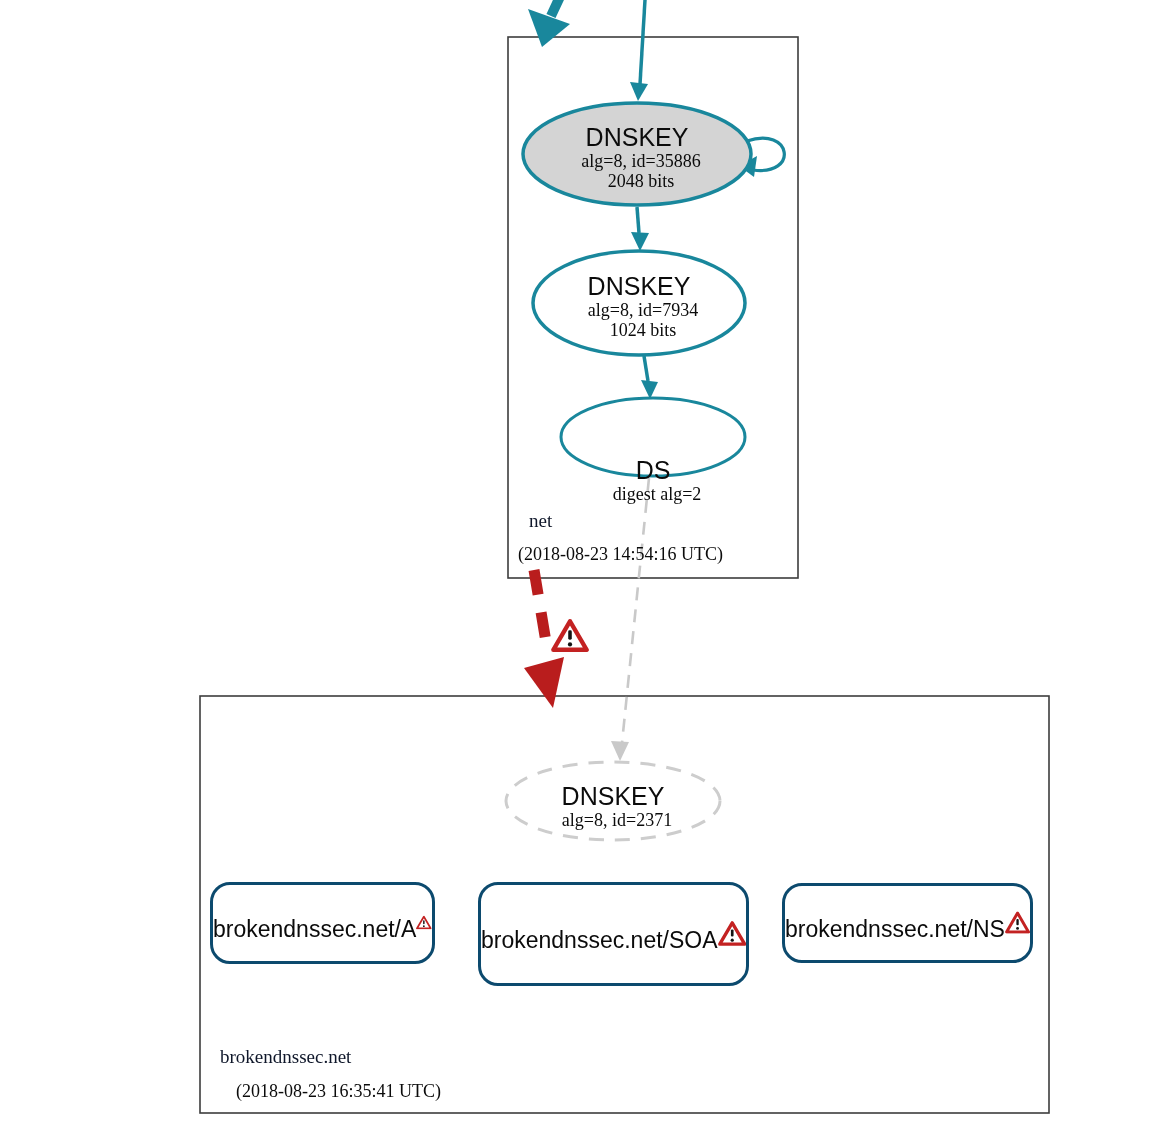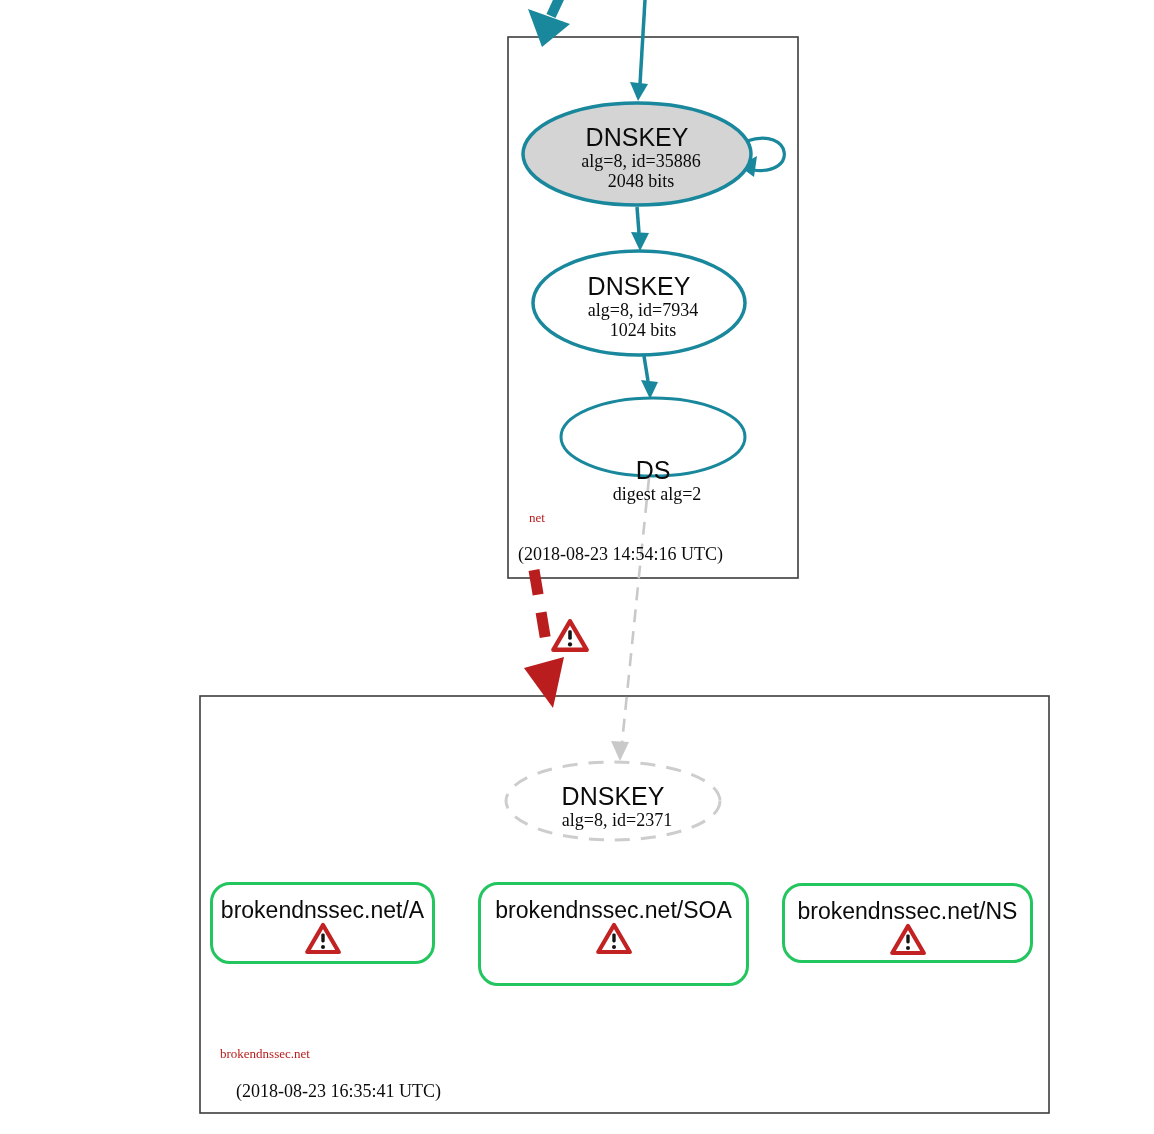"net" .zone-label { color: #b91c1c -> #0f172a; font-size: 13px -> 19px }
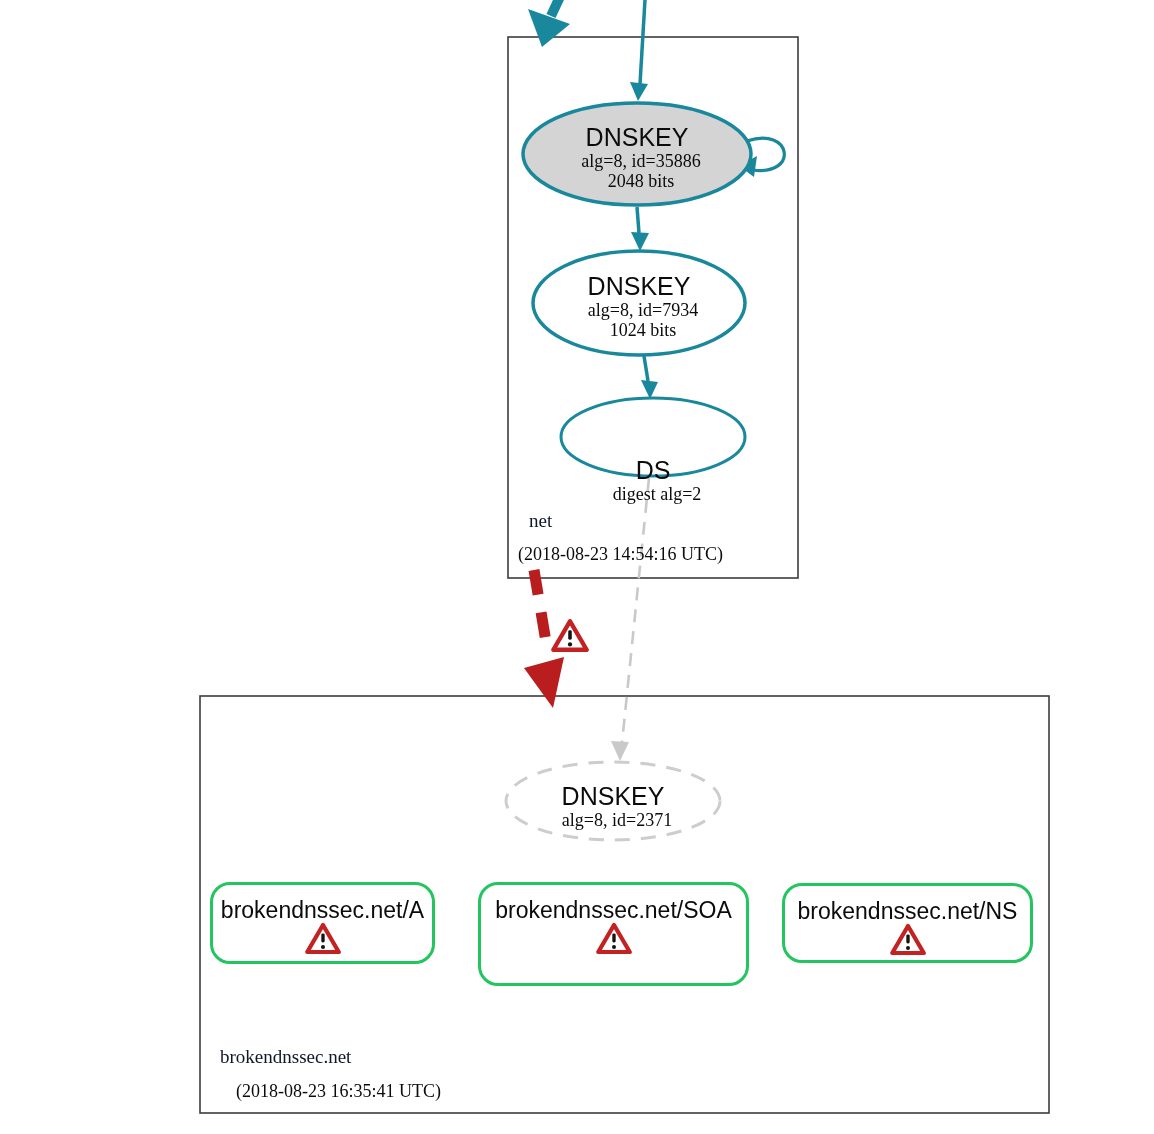"brokendnssec.net/A" .rrset { border: 3px solid #22c55e -> 3px solid #0c4a6e; flex-direction: column -> none }
